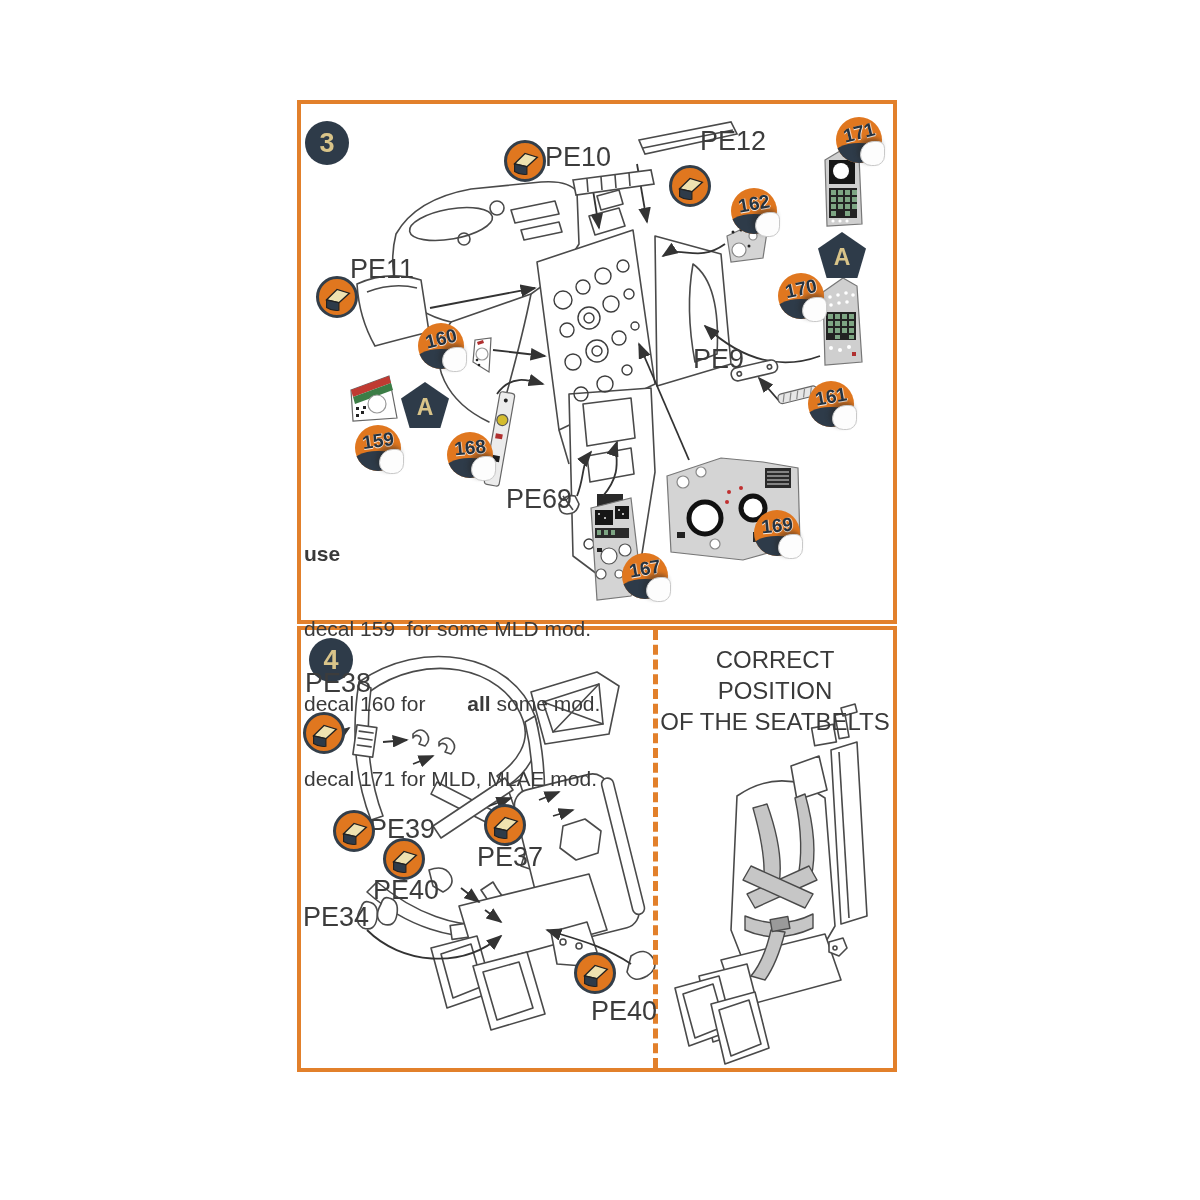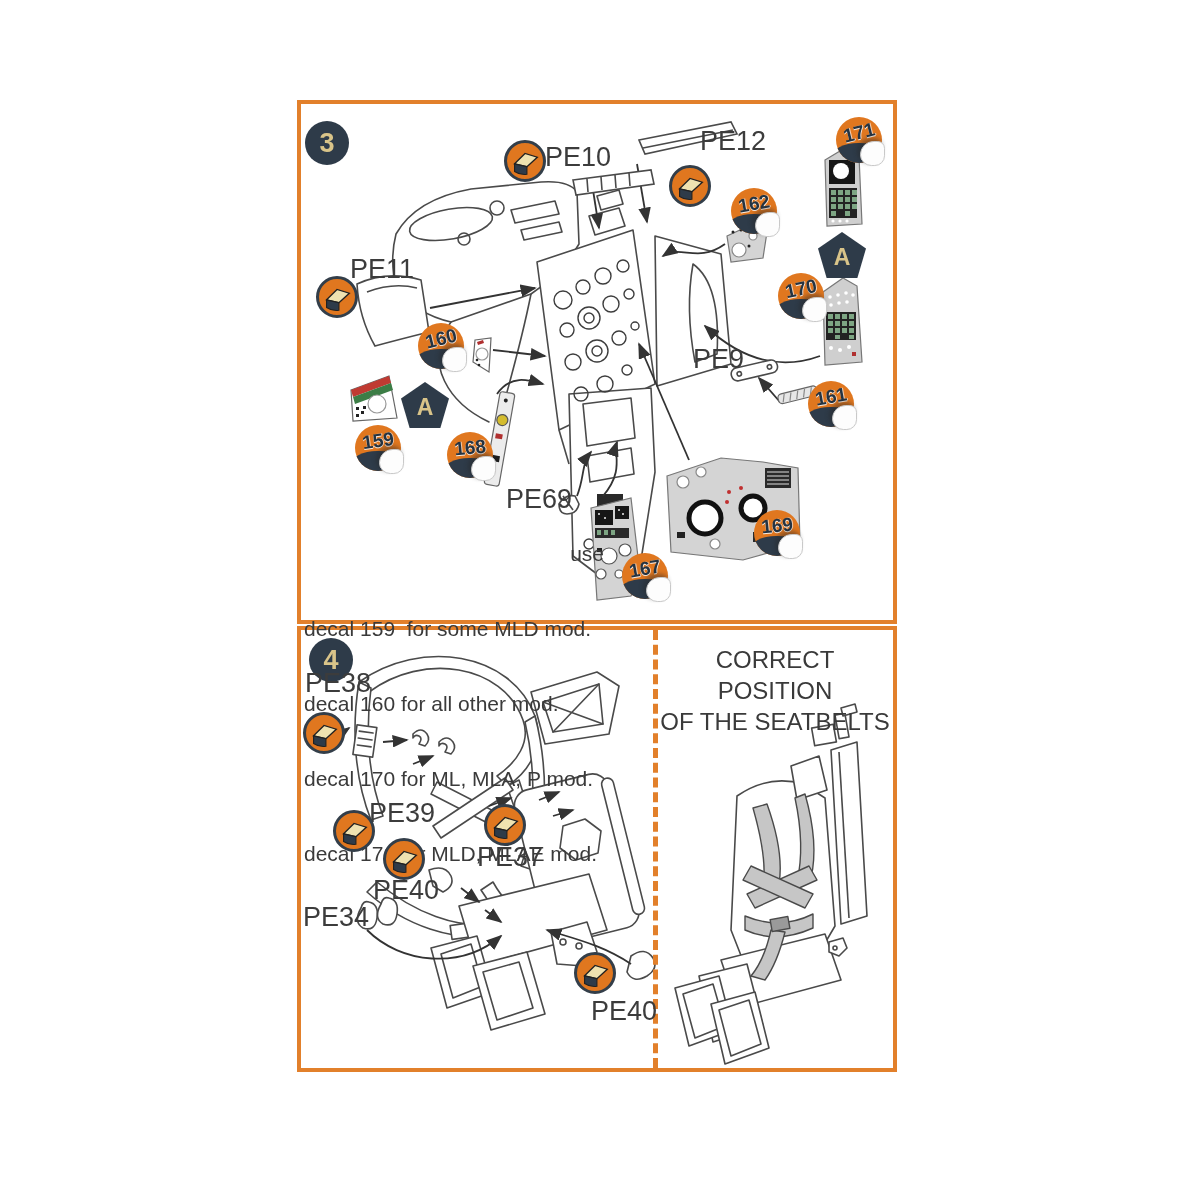"use" .note .ttl { font-weight: normal -> bold; text-align: right -> none }
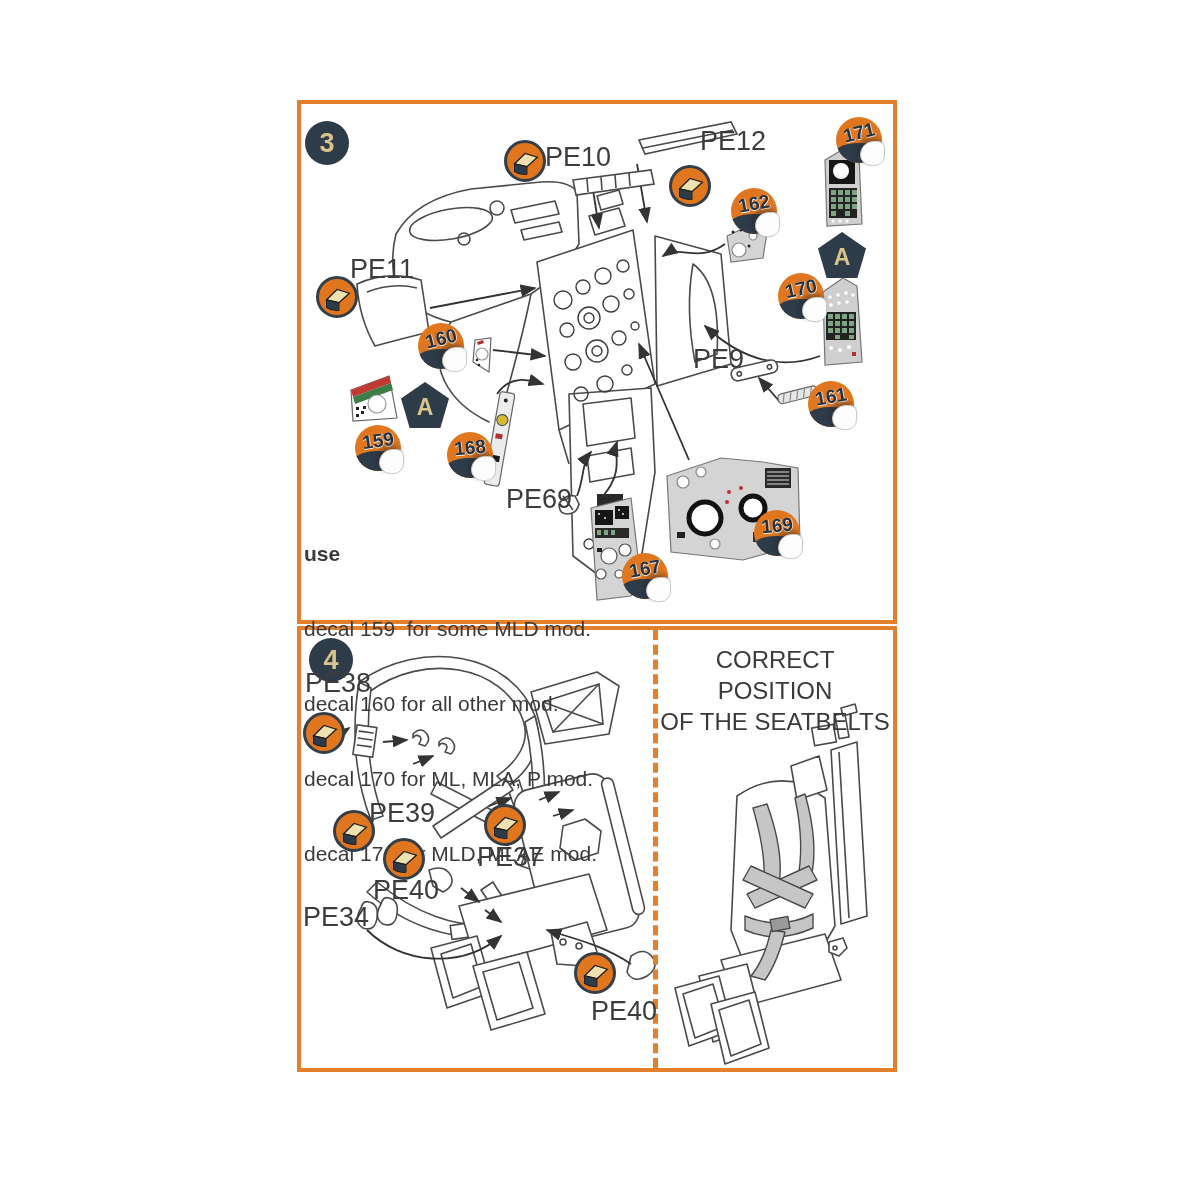"all" .note b { font-weight: normal -> bold; margin-left: none -> 36px }
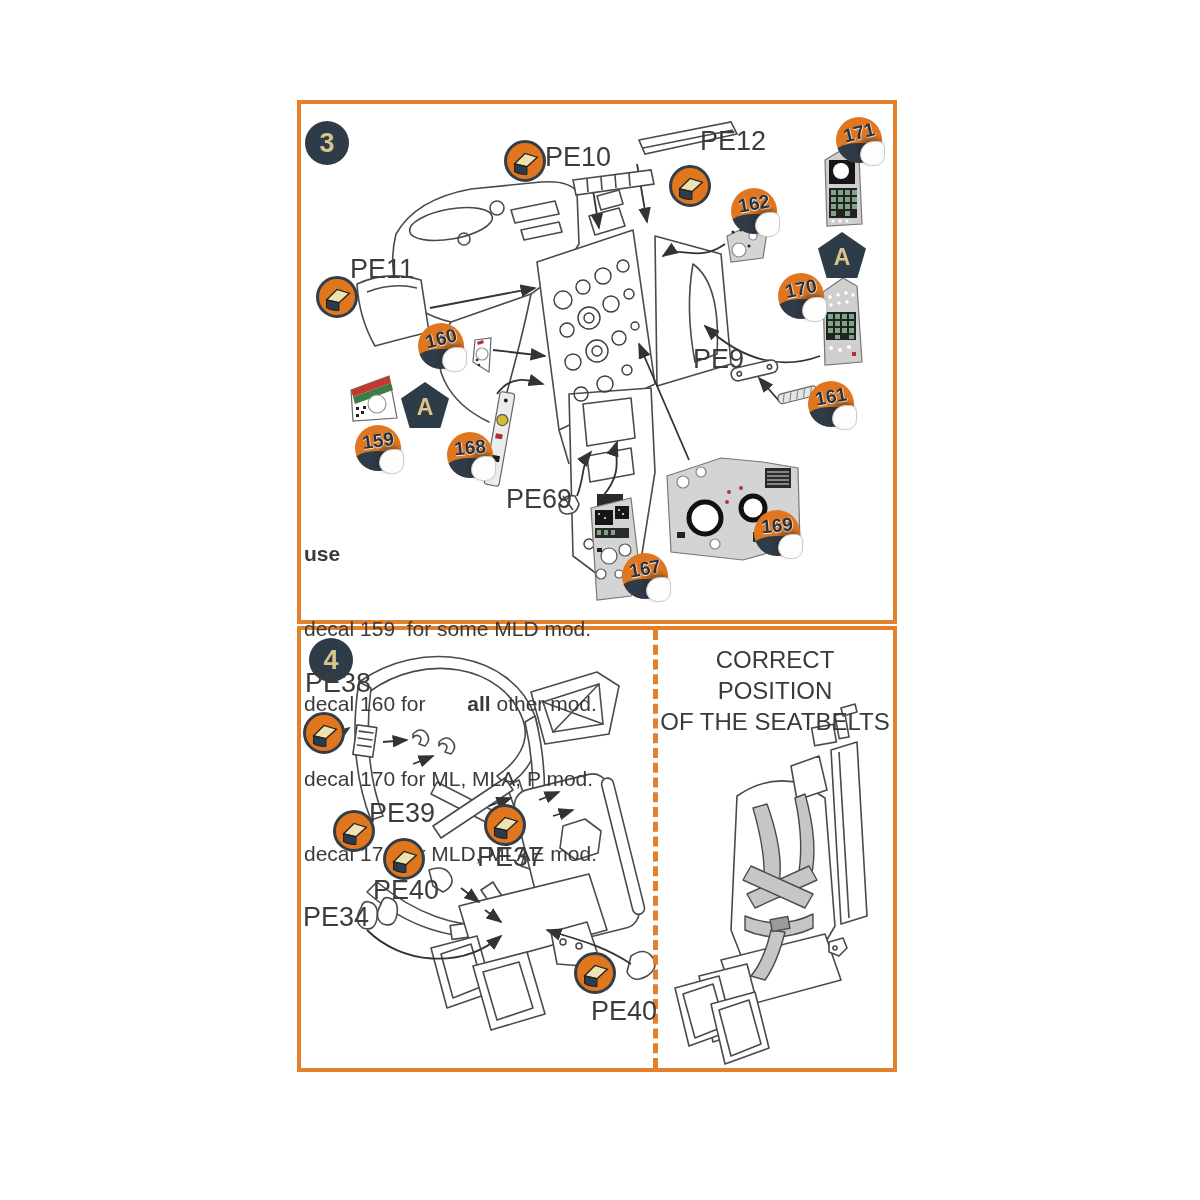"other mod." span { text: other -> some }
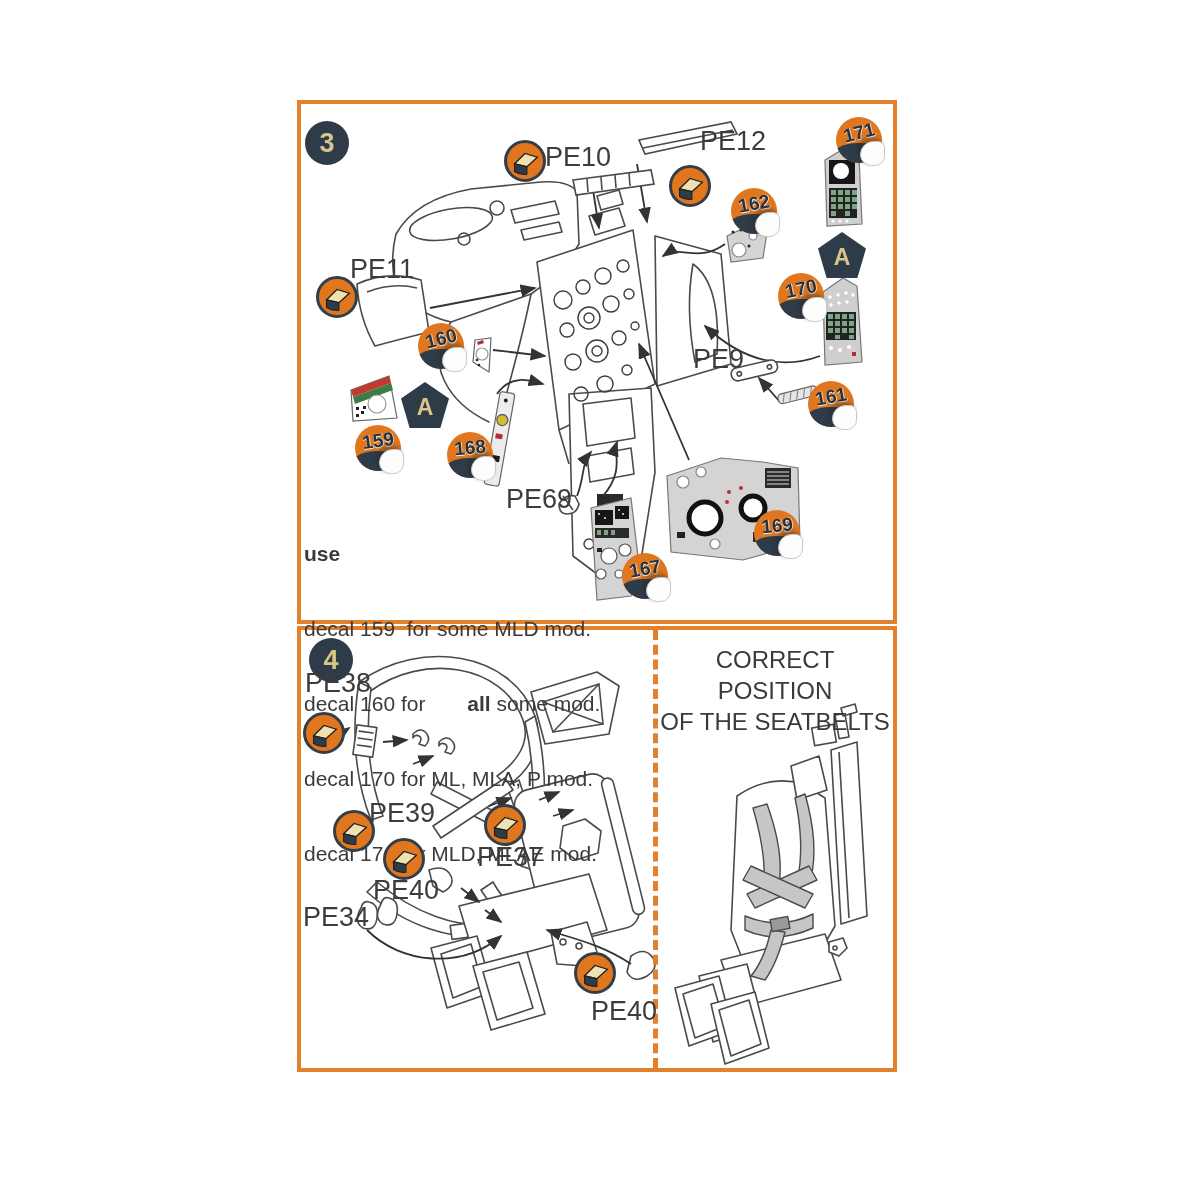"decal 170 for ML, MLA," div { html: <div>decal 170 for ML, MLA, P mod.</div> -> none }
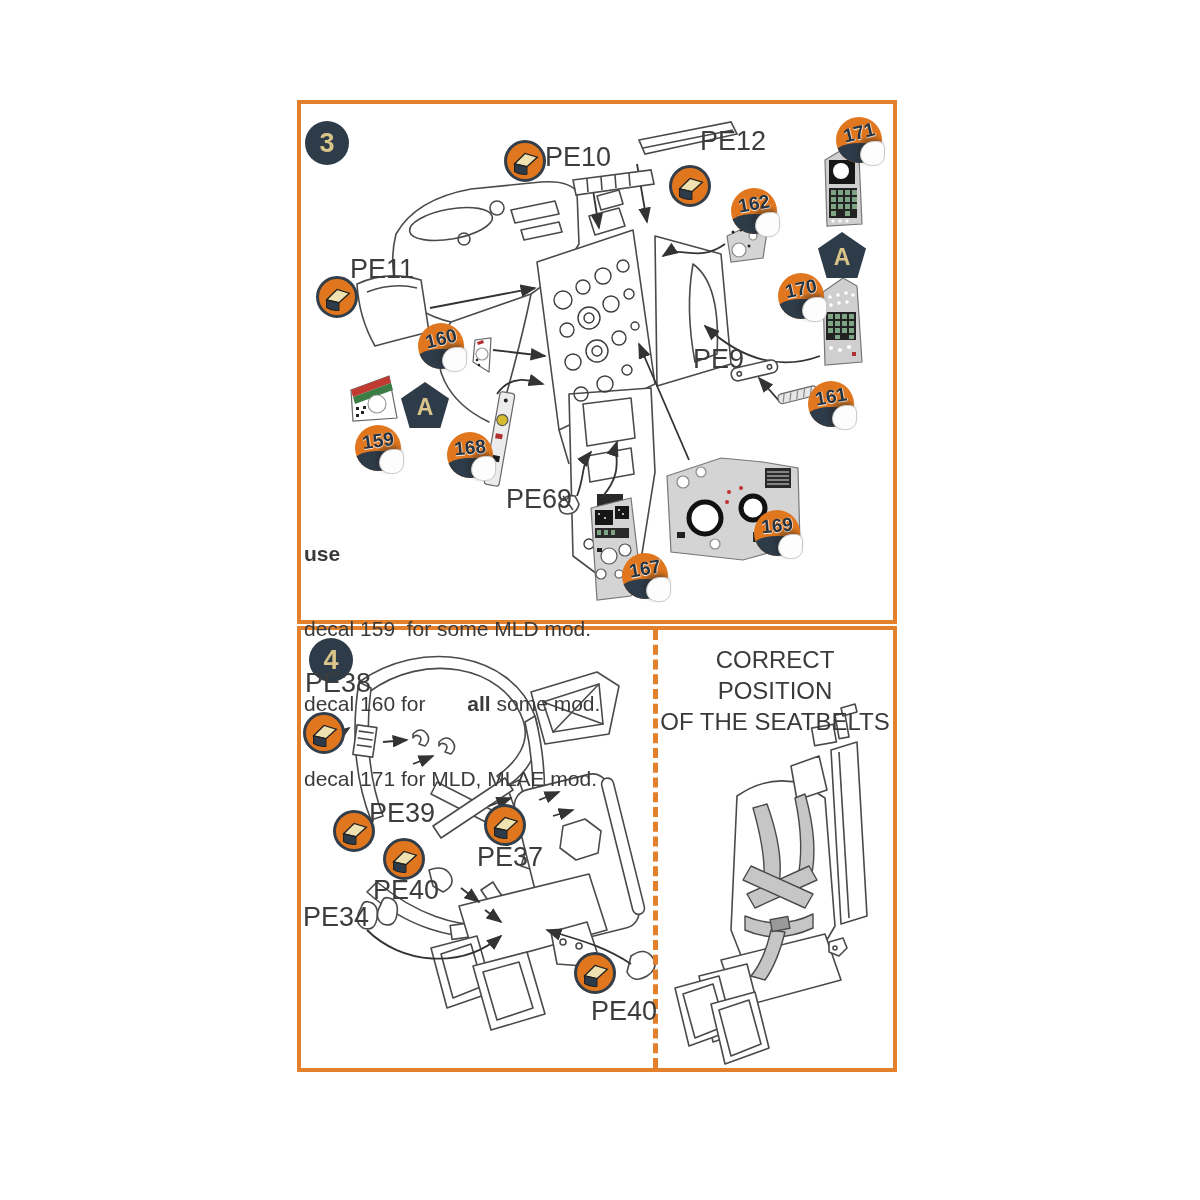"PE39" div.plabel { top: 168px -> 184px }
